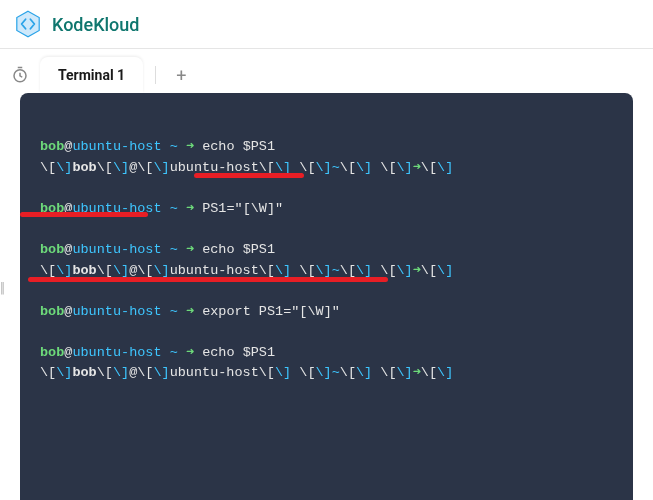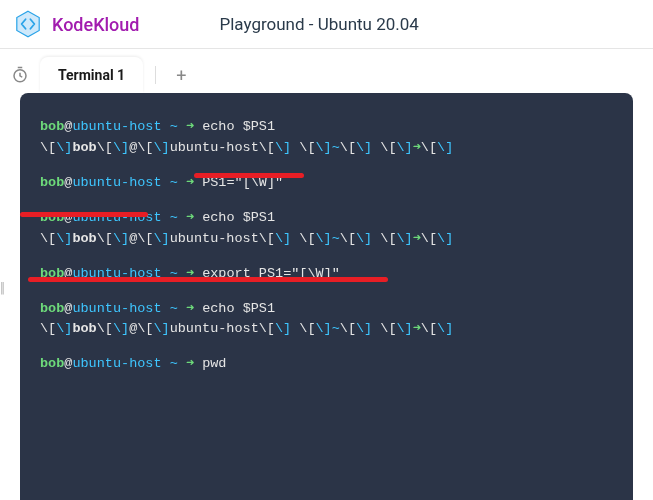"KodeKloud" .brand { color: #a21caf -> #0f766e }
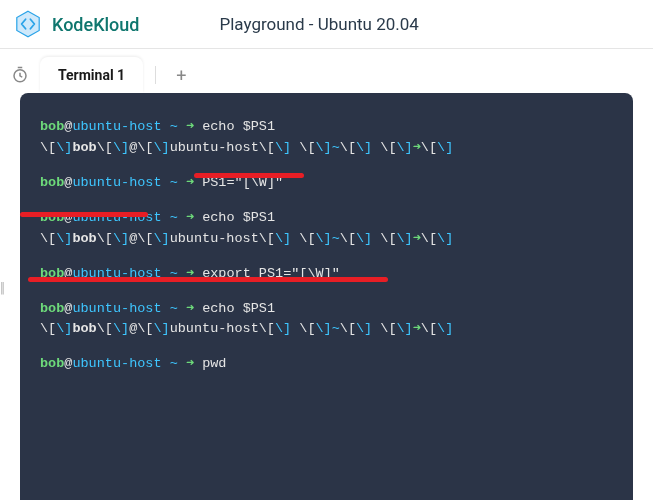"Playground - Ubuntu 20.04" div.page-title { html: <div>Playground - Ubuntu 20.04</div> -> none }
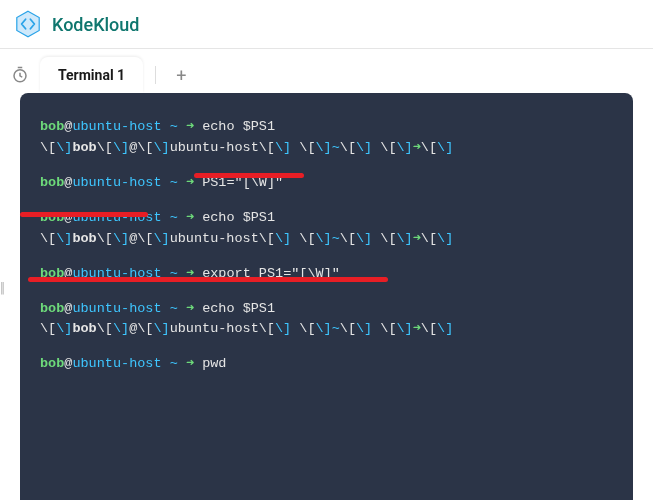"bob@ubuntu-host ~ ➜ echo $PS1" .block { margin-top: none -> 20px }
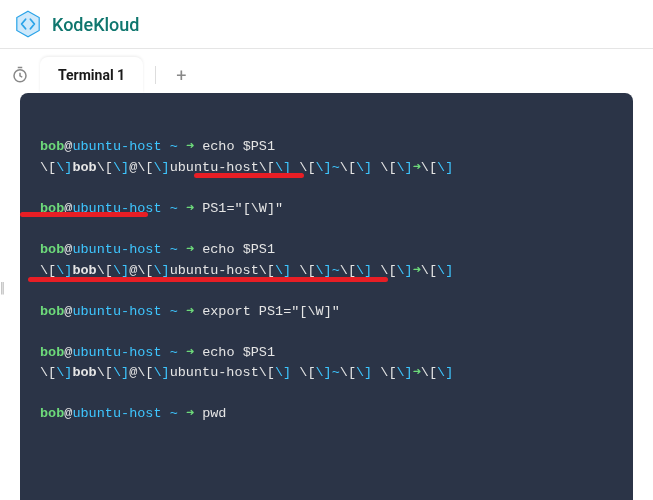"bob@ubuntu-host ~ ➜ pwd" div.line { html: <div><span>bob</span><span>@</span><span>ubuntu-host</span><span> </span><span>~</span><span> </span><span>➜</span><span> </span><span>pwd</span></div> -> none }
